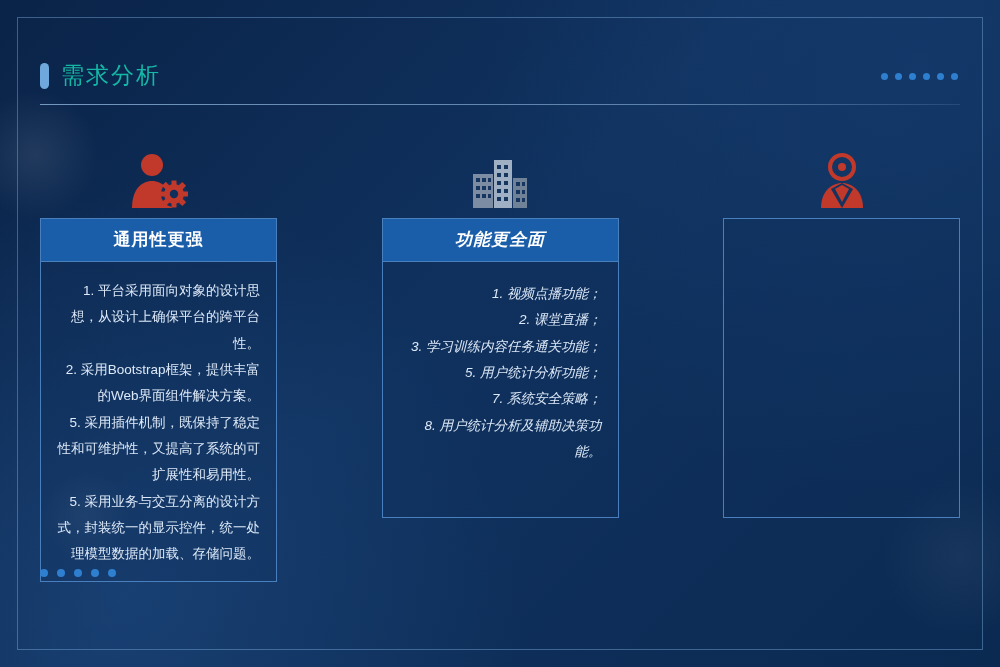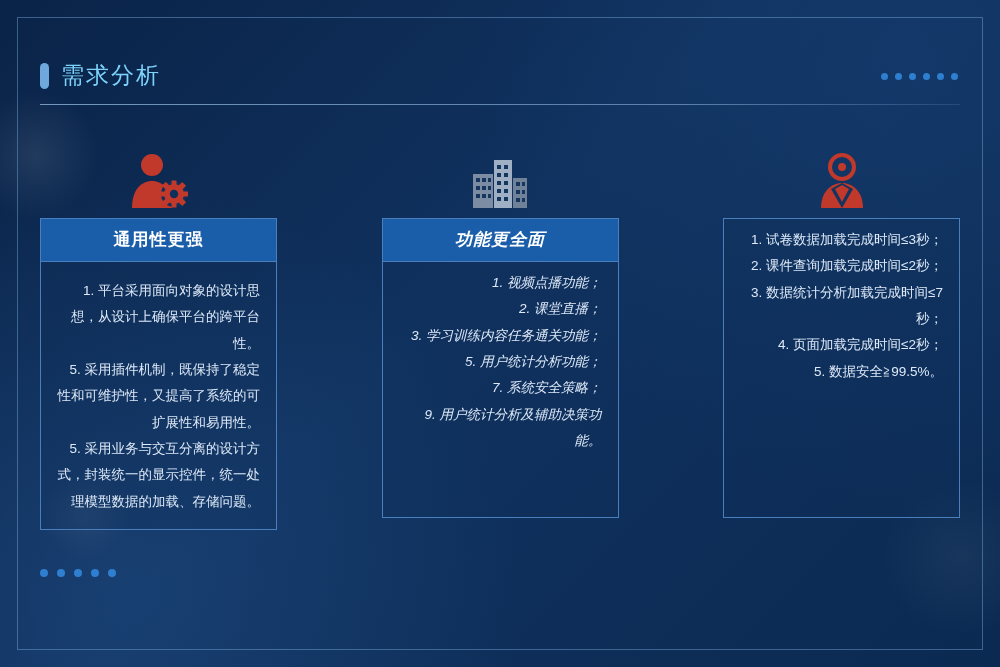"需求分析" .title-text { color: #7dd3fc -> #14b8a6 }
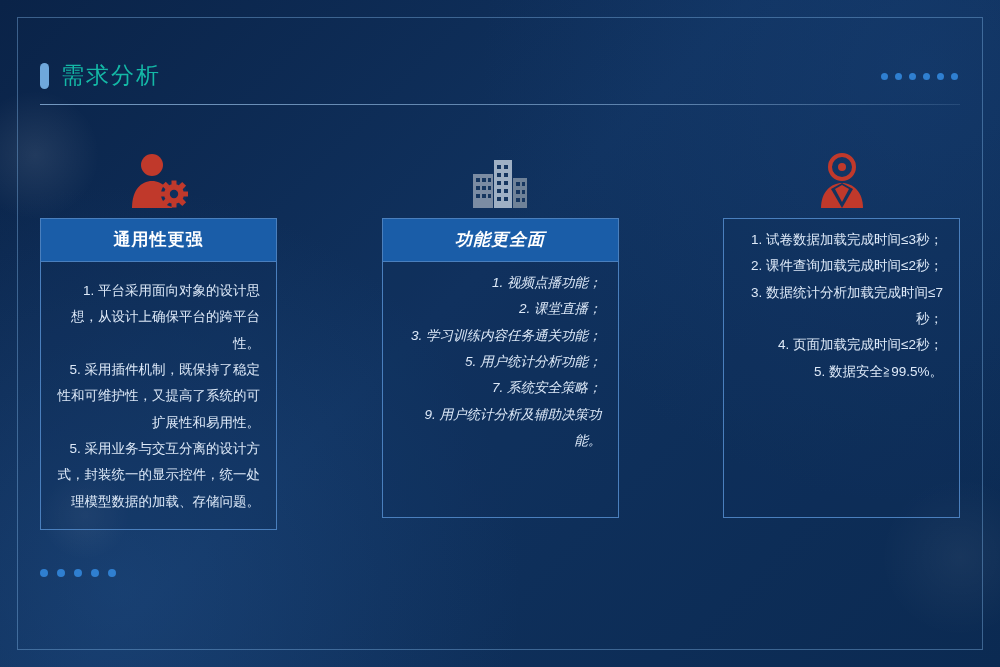"1. 试卷数据加载完成时间≤3秒；" div.card-body { html: <div> <p>1. 试卷数据加载完成时间≤3秒；</p> <p>2. 课件查询加载完成时间≤2秒；</p> <p>3. 数据统计分析加载完成时间≤7秒；</p> <p>4. 页面加载完成时间≤2秒；</p> <p>5. 数据安全≧99.5%。</p> </div> -> none }
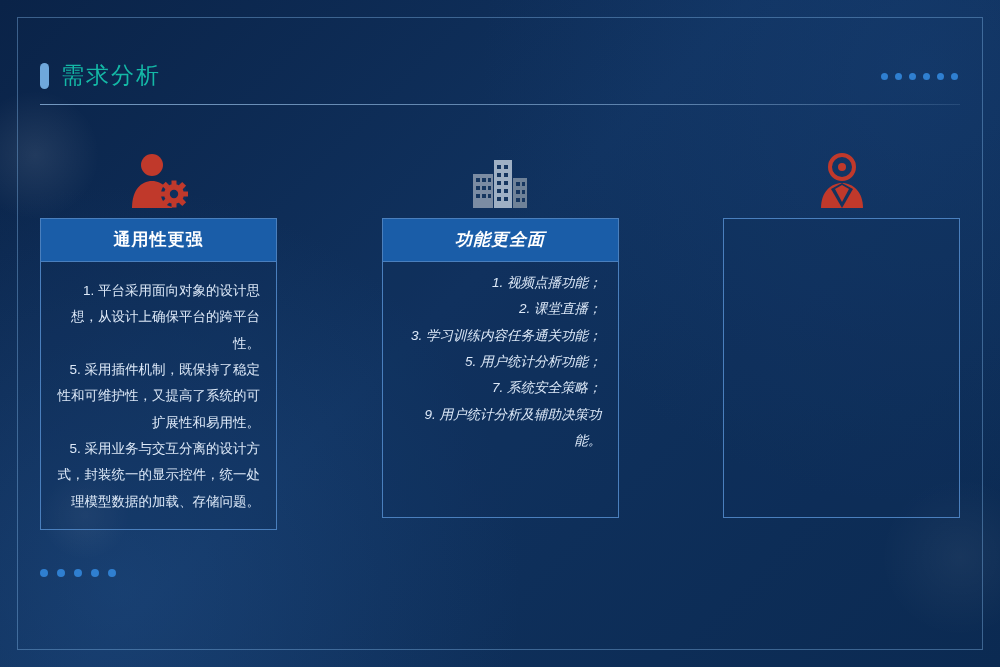"1. 视频点播功能；" .col-2 .card-body, .col-3 .card-body { padding-top: 8px -> 19px }
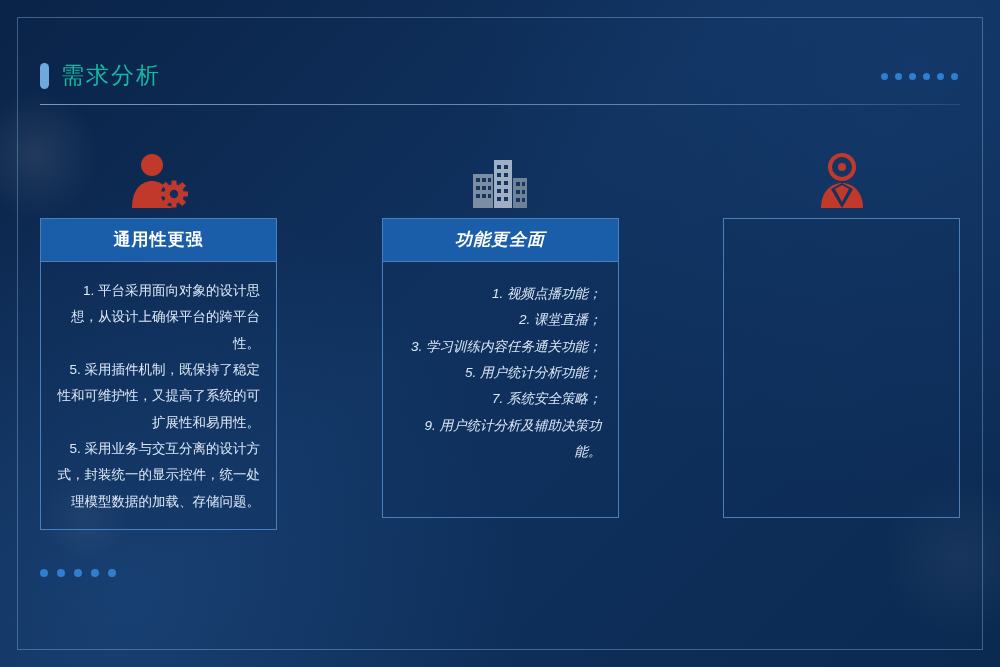"2. 采用Bootstrap框架，提供丰富的Web界面组件解决方案。" p { html: none -> <p>2. 采用Bootstrap框架，提供丰富的Web界面组件解决方案。</p> }
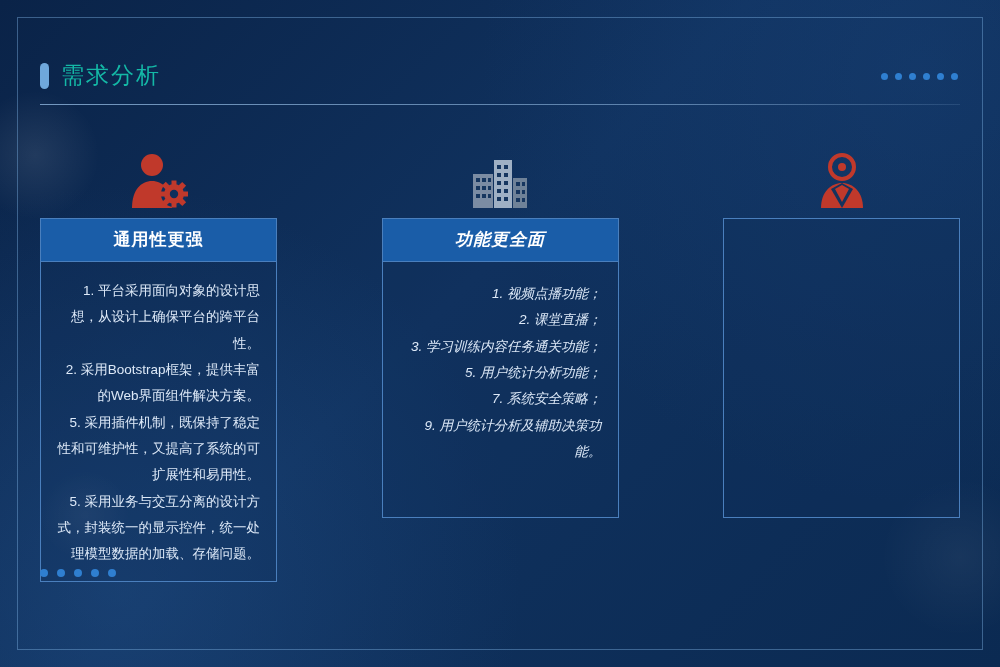"9. 用户统计分析及辅助决策功能。" p { text: 9 -> 8 }
